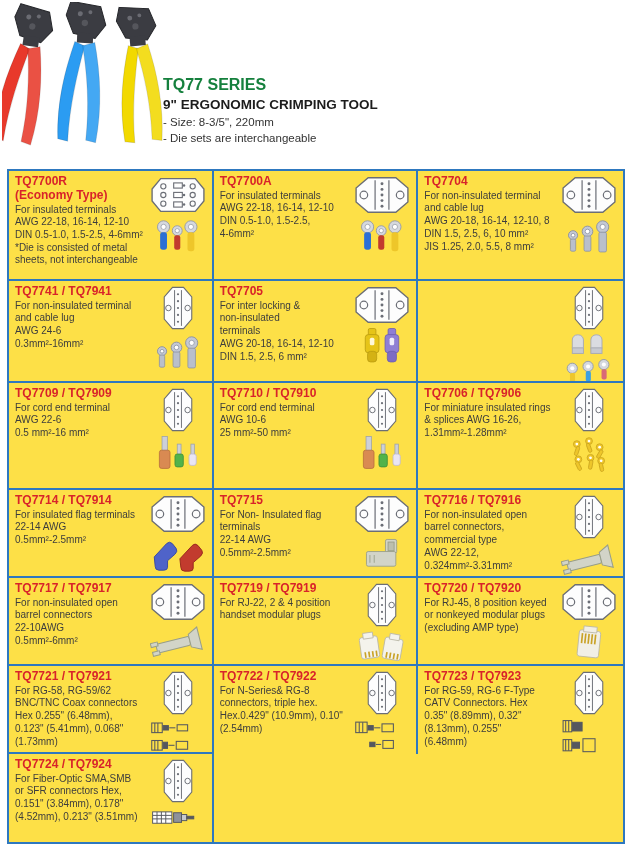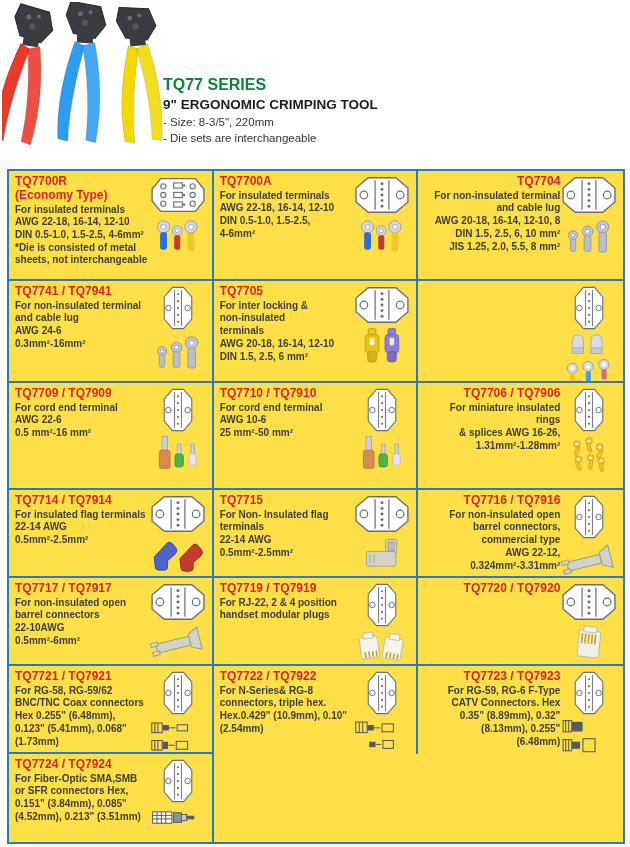"TQ7704" .cell:nth-child(3n) { text-align: right -> none }
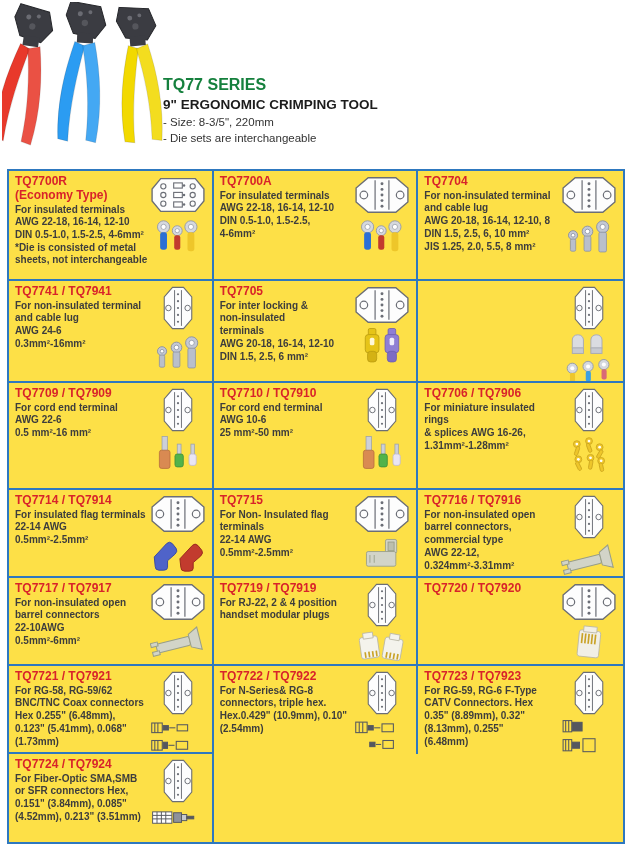"For insulated terminals" .desc { font-weight: bold -> none }
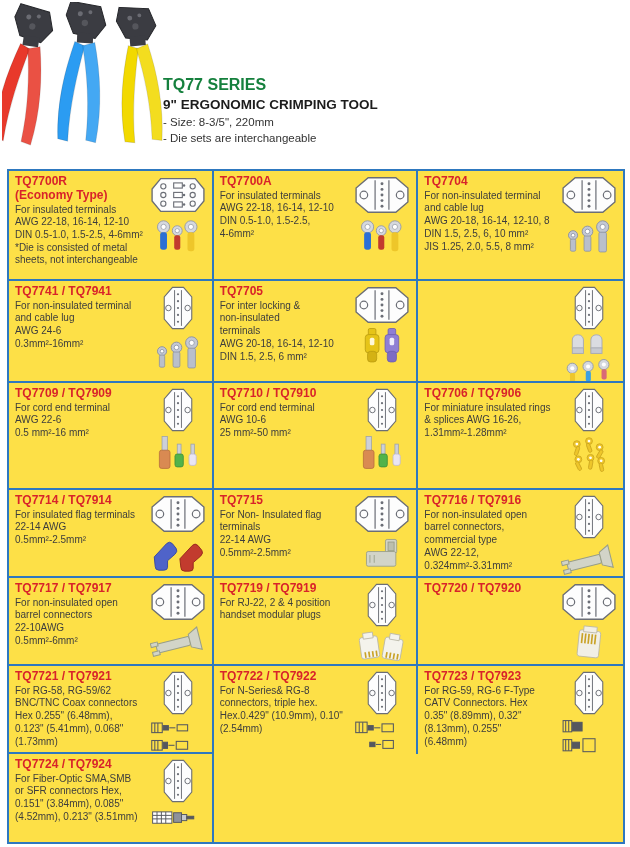"For RJ-45, 8 position keyed" div.desc { html: none -> <div>For RJ-45, 8 position keyed or nonkeyed modular plugs (excluding AMP type)</div> }
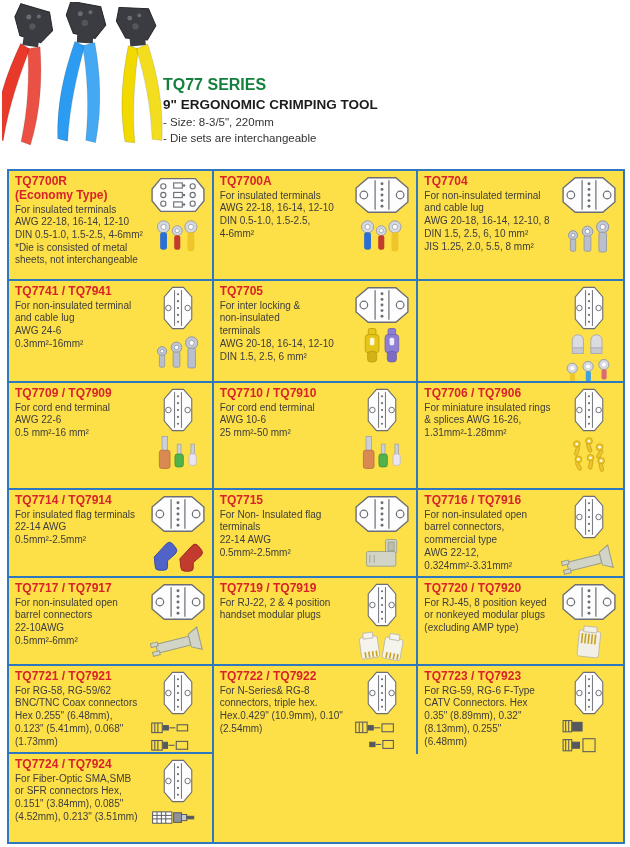"For Fiber-Optic SMA,SMB" div.desc { text: 0.085 -> 0.178 }
